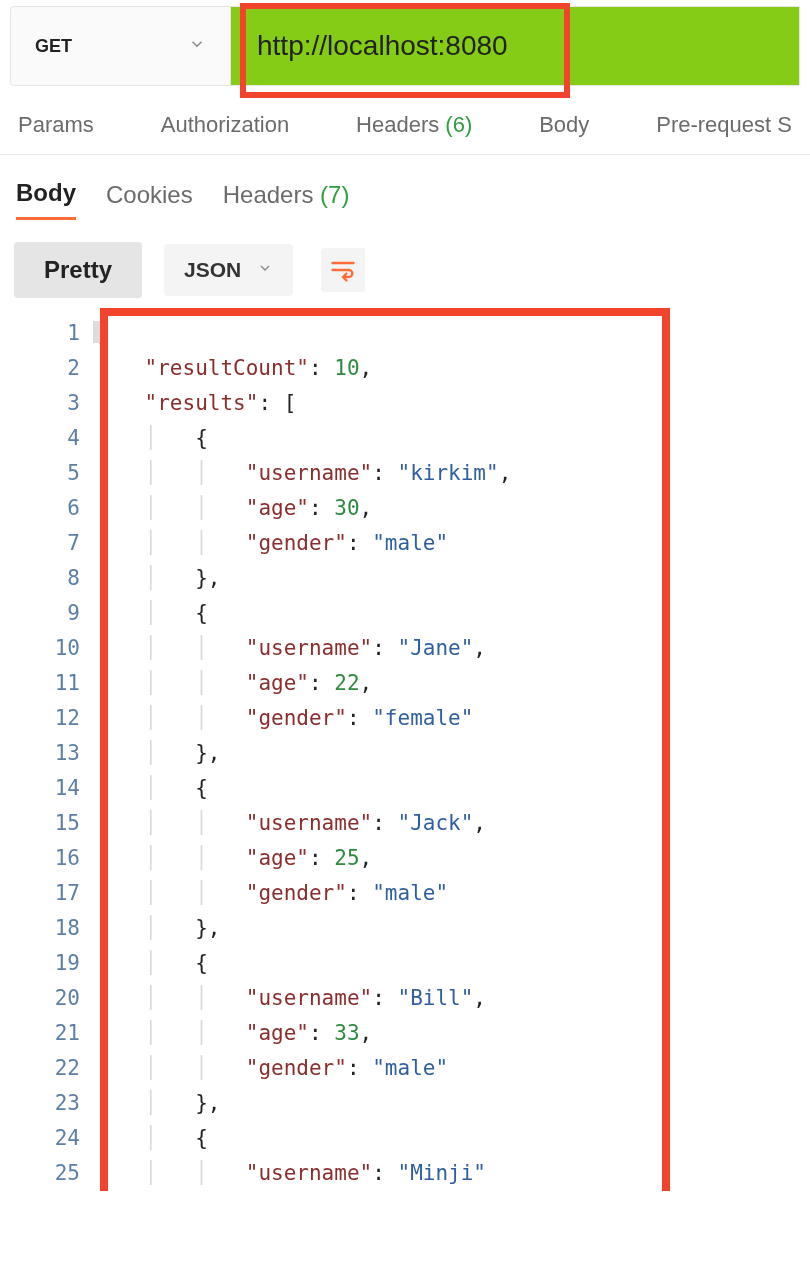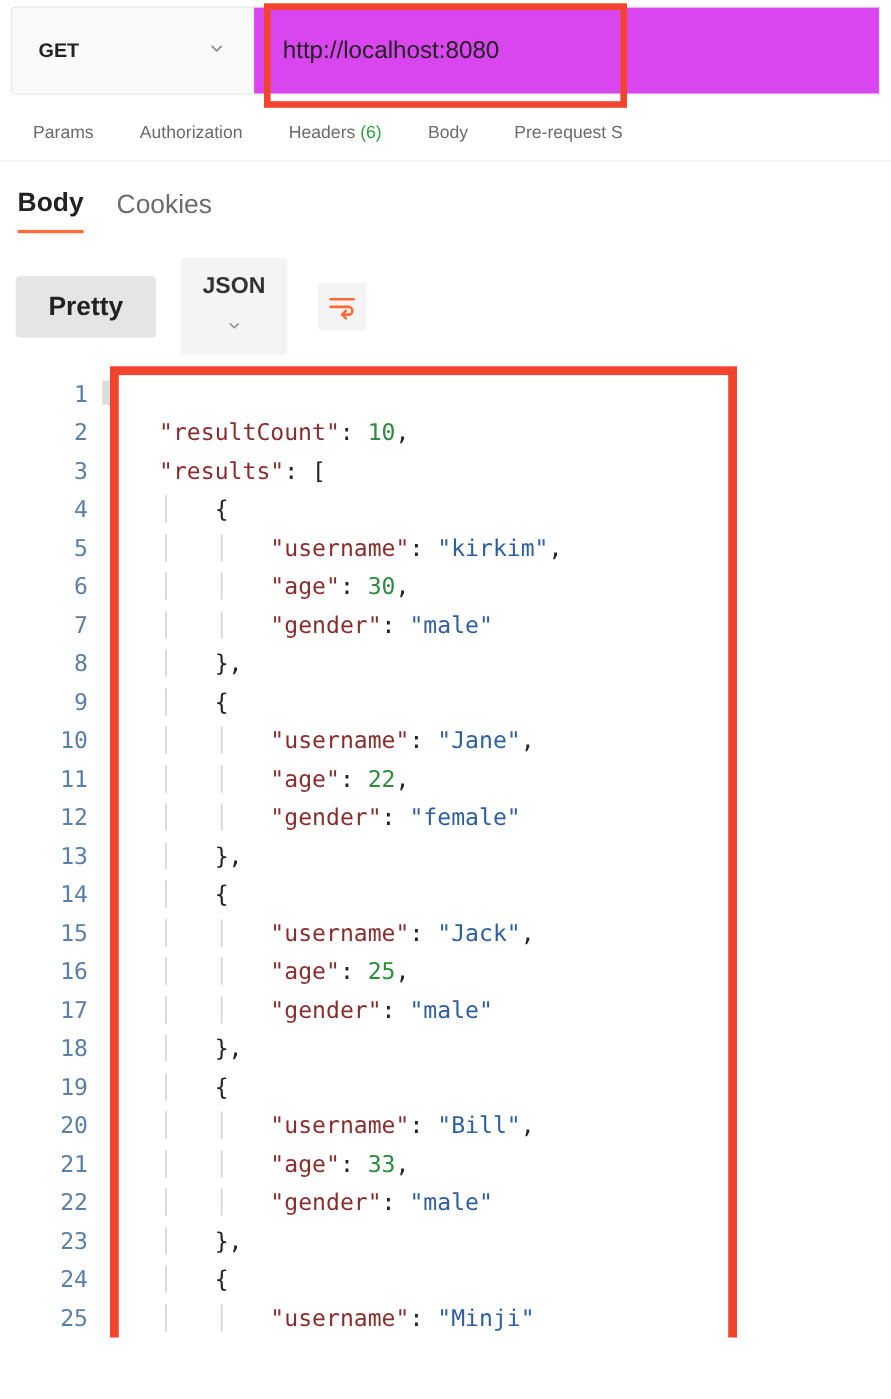"http://localhost:8080" .url-input { background: #d946ef -> #84cc16; font-size: 22px -> 28px }
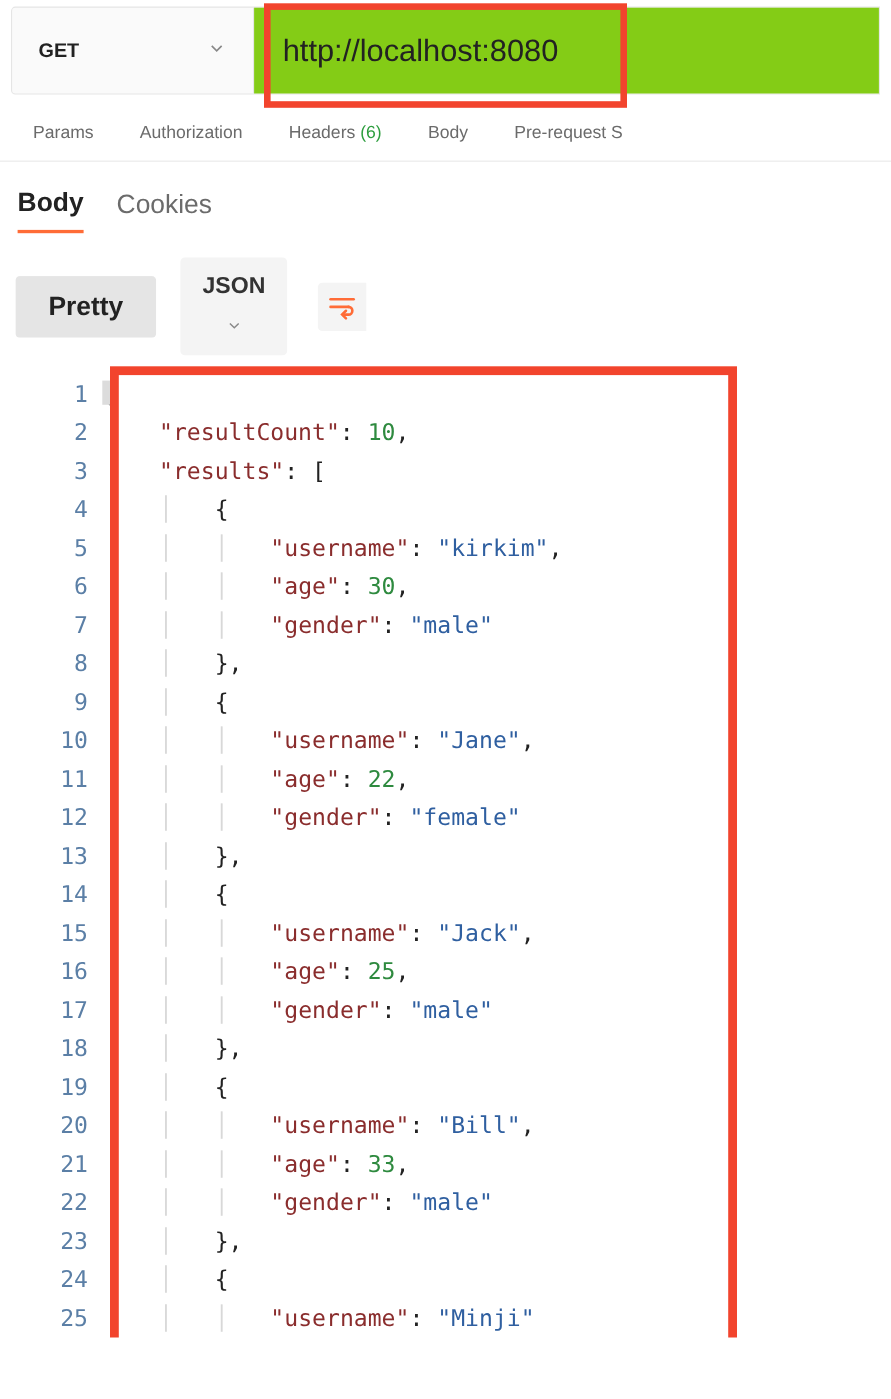"Params" .req-tabs { font-size: 16px -> 22px; justify-content: none -> space-between; padding: 26px 18px 16px 30px -> 26px 18px 16px 18px }
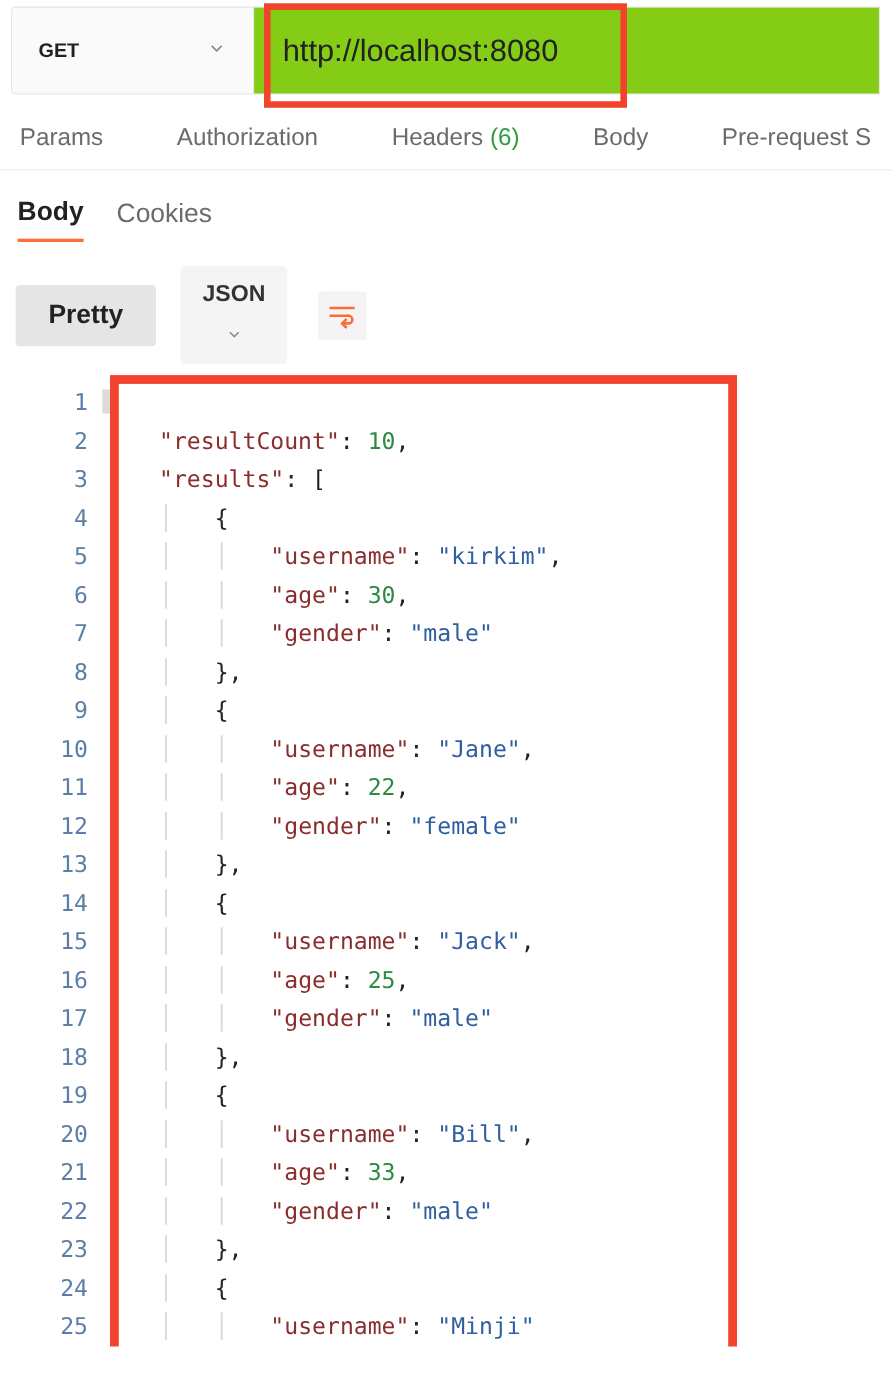"Headers (7)" div.rtab { html: none -> <div> <span>Headers</span> <span>(7)</span> </div> }
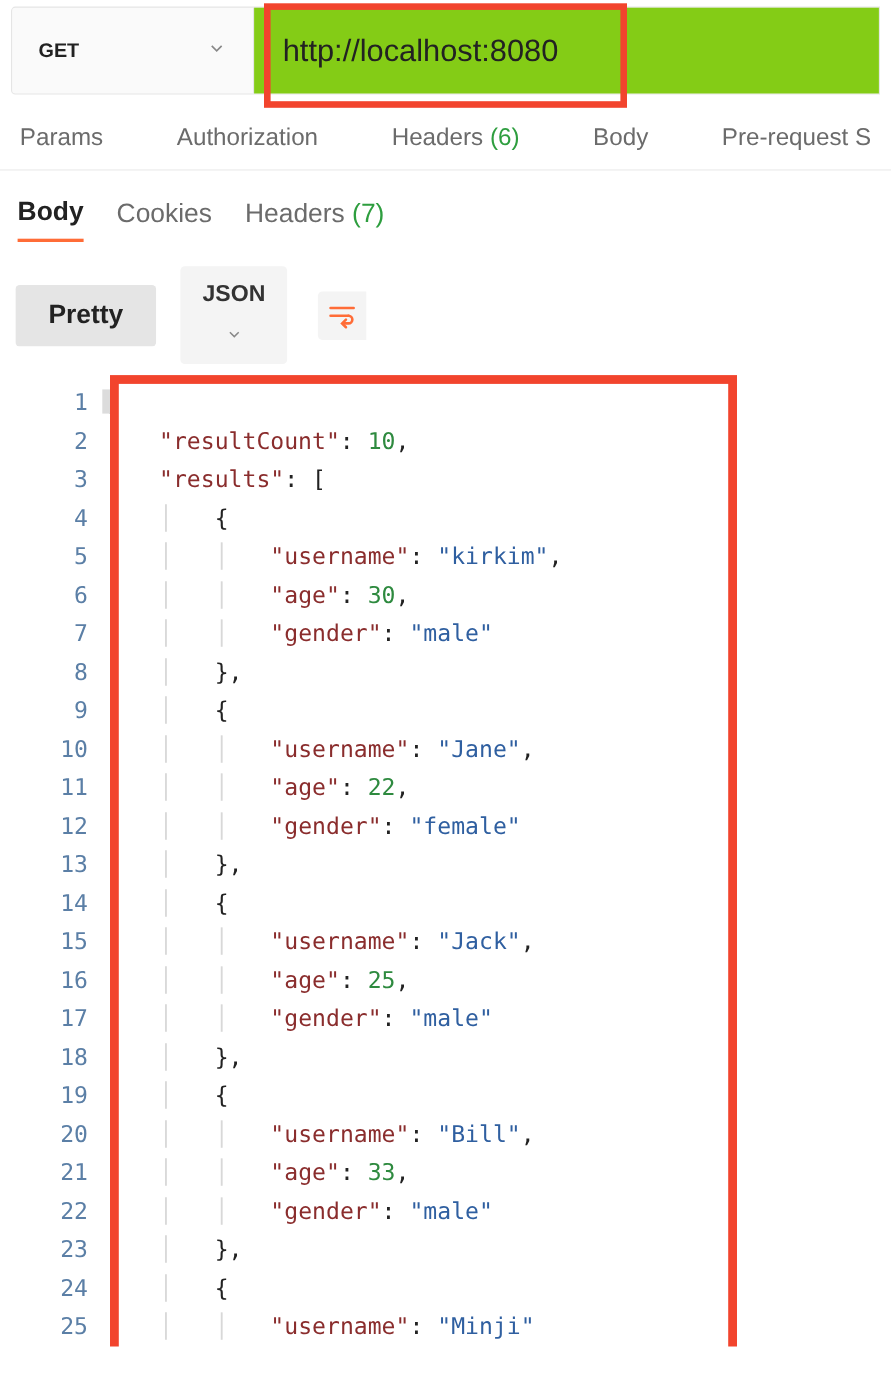"JSON" .type-select { flex-direction: column -> none }
